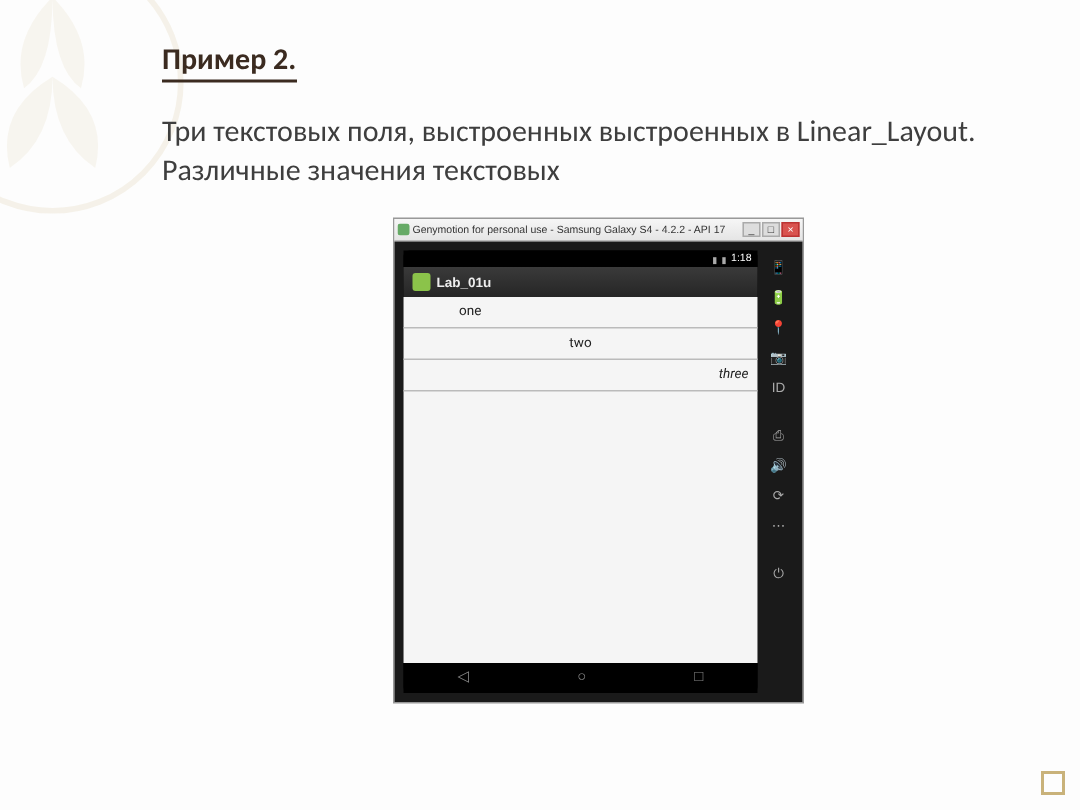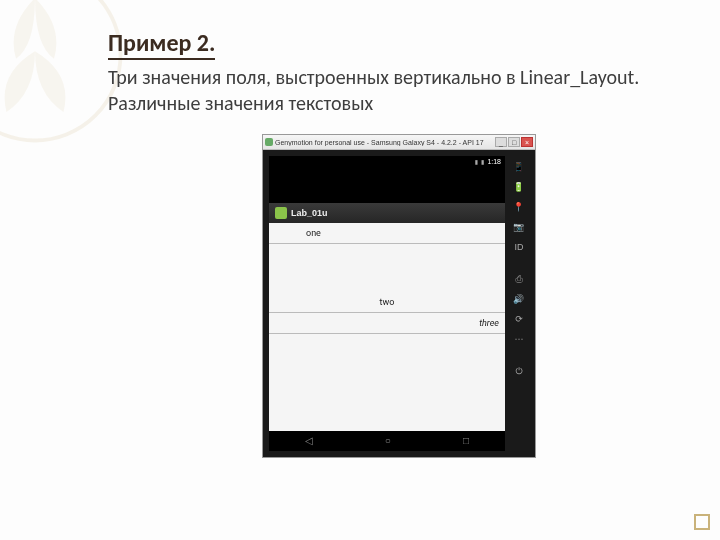"Пример 2." .title { font-size: 24px -> 20px; margin-bottom: 4px -> 20px }
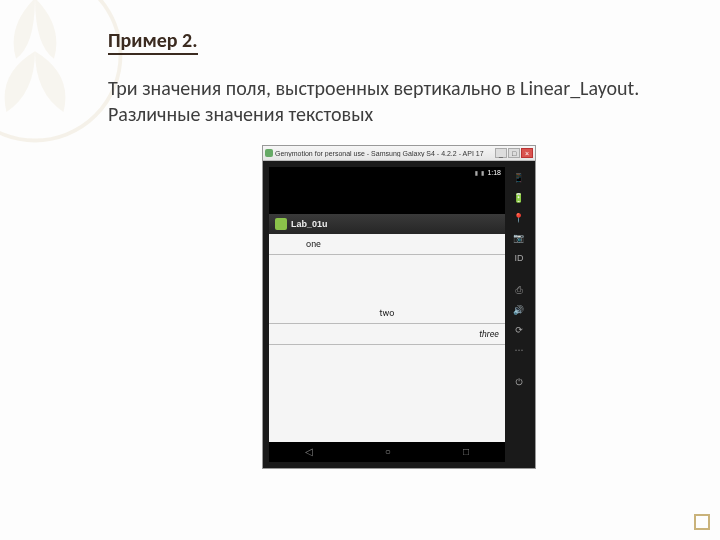"Три значения поля, выстроенных" span { text: значения поля, выстроенных вертикально -> текстовых поля, выстроенных выстроенных }
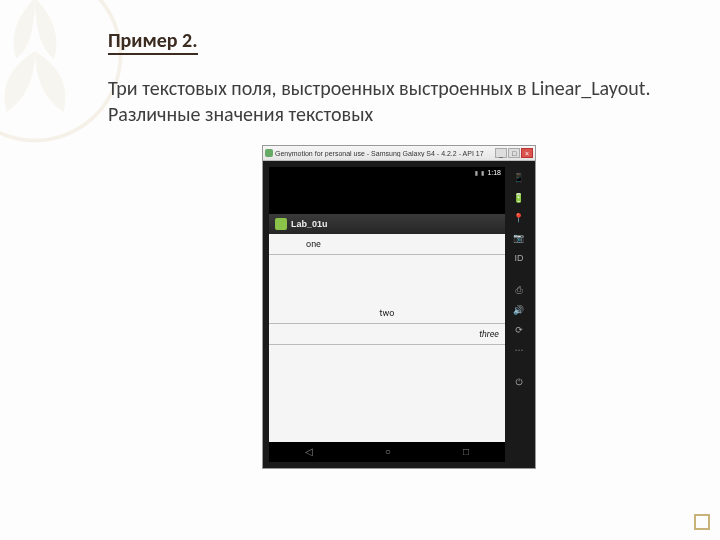"Lab_01u" .action-bar { margin-top: 36px -> none }
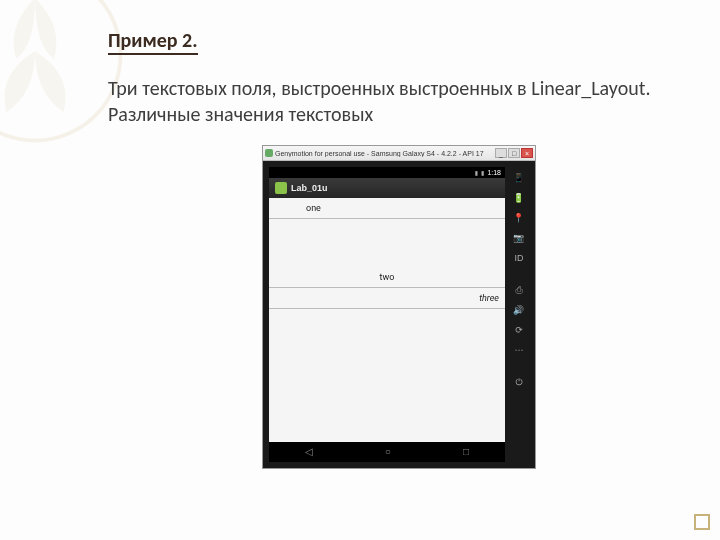"two" .tv-center { margin-top: 48px -> none }
